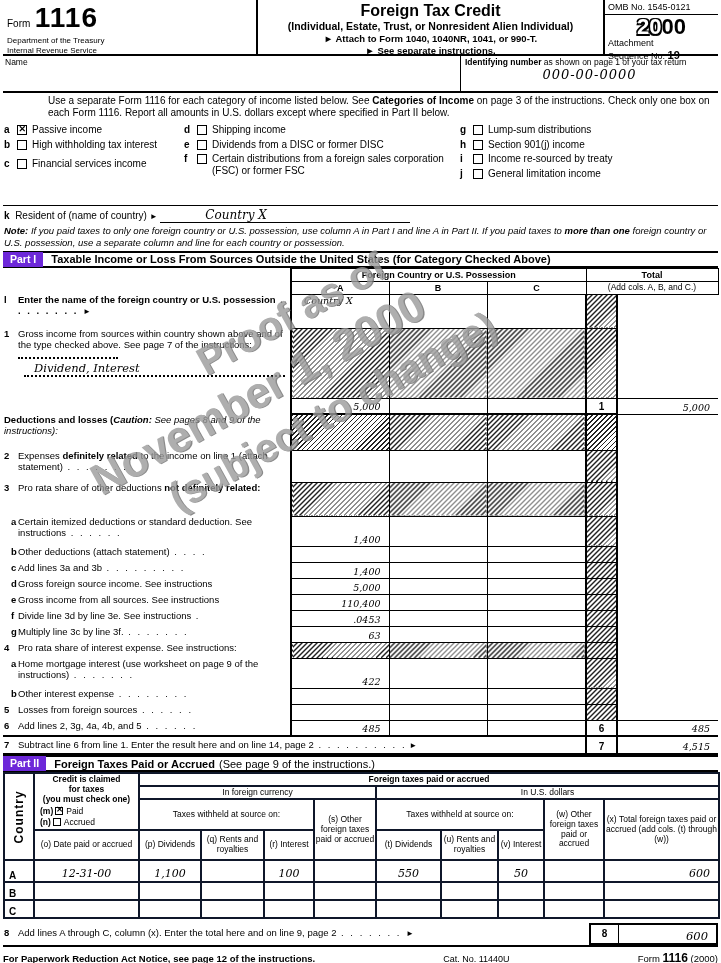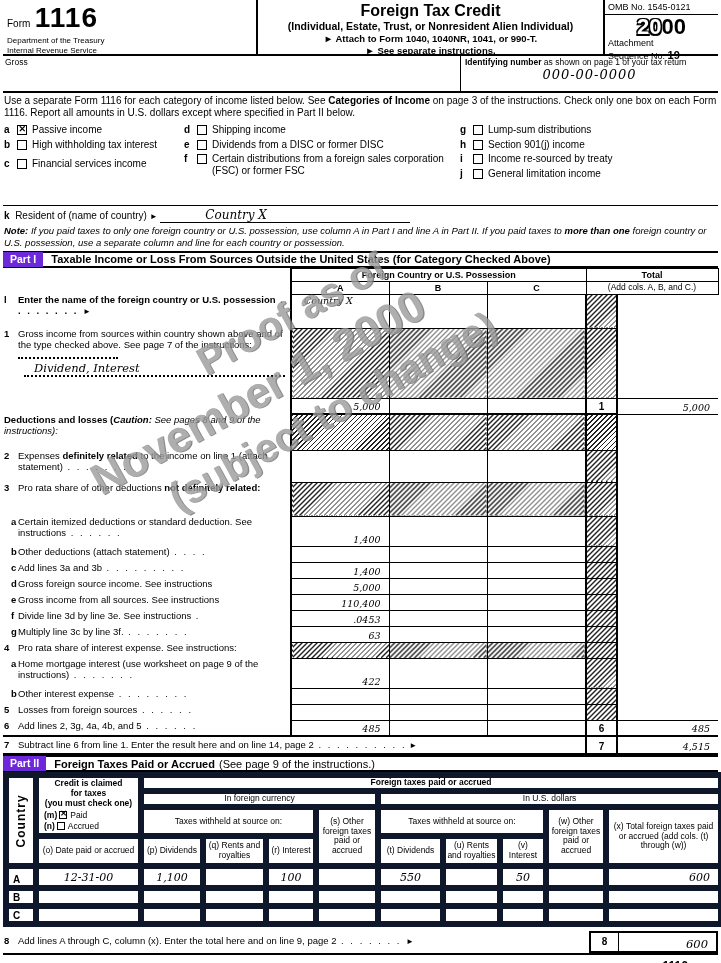"Gross" div.flabel { text: Gross -> Name }
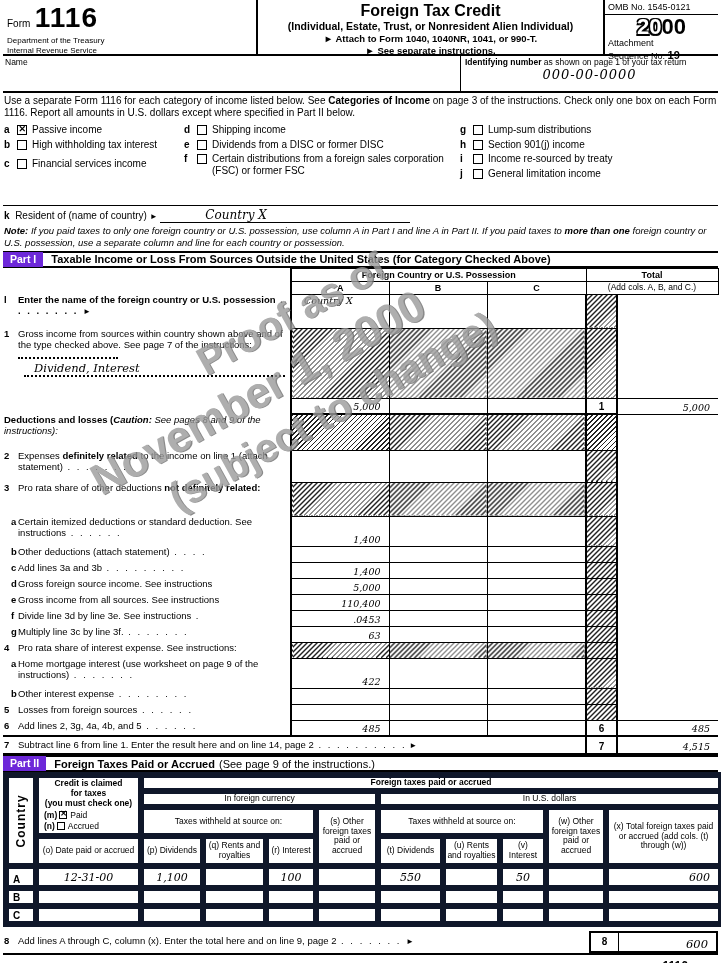"Use a separate Form 1116" .intro { margin-left: none -> 44px }
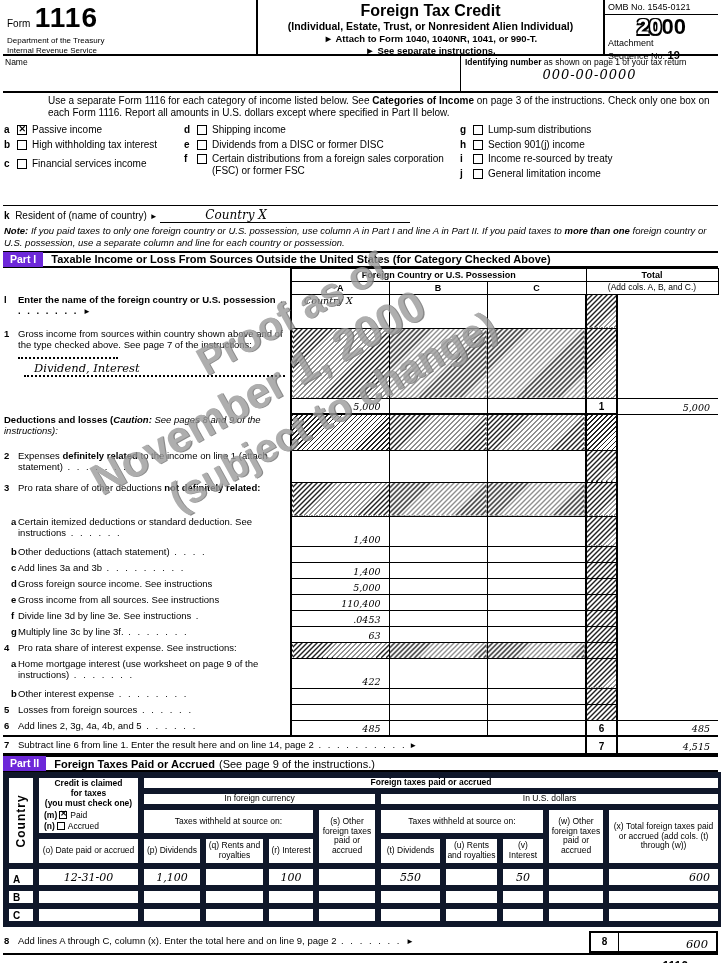"Credit is claimed" .t2 td { border: 6px solid #0f172a -> 2px solid #0f172a }
